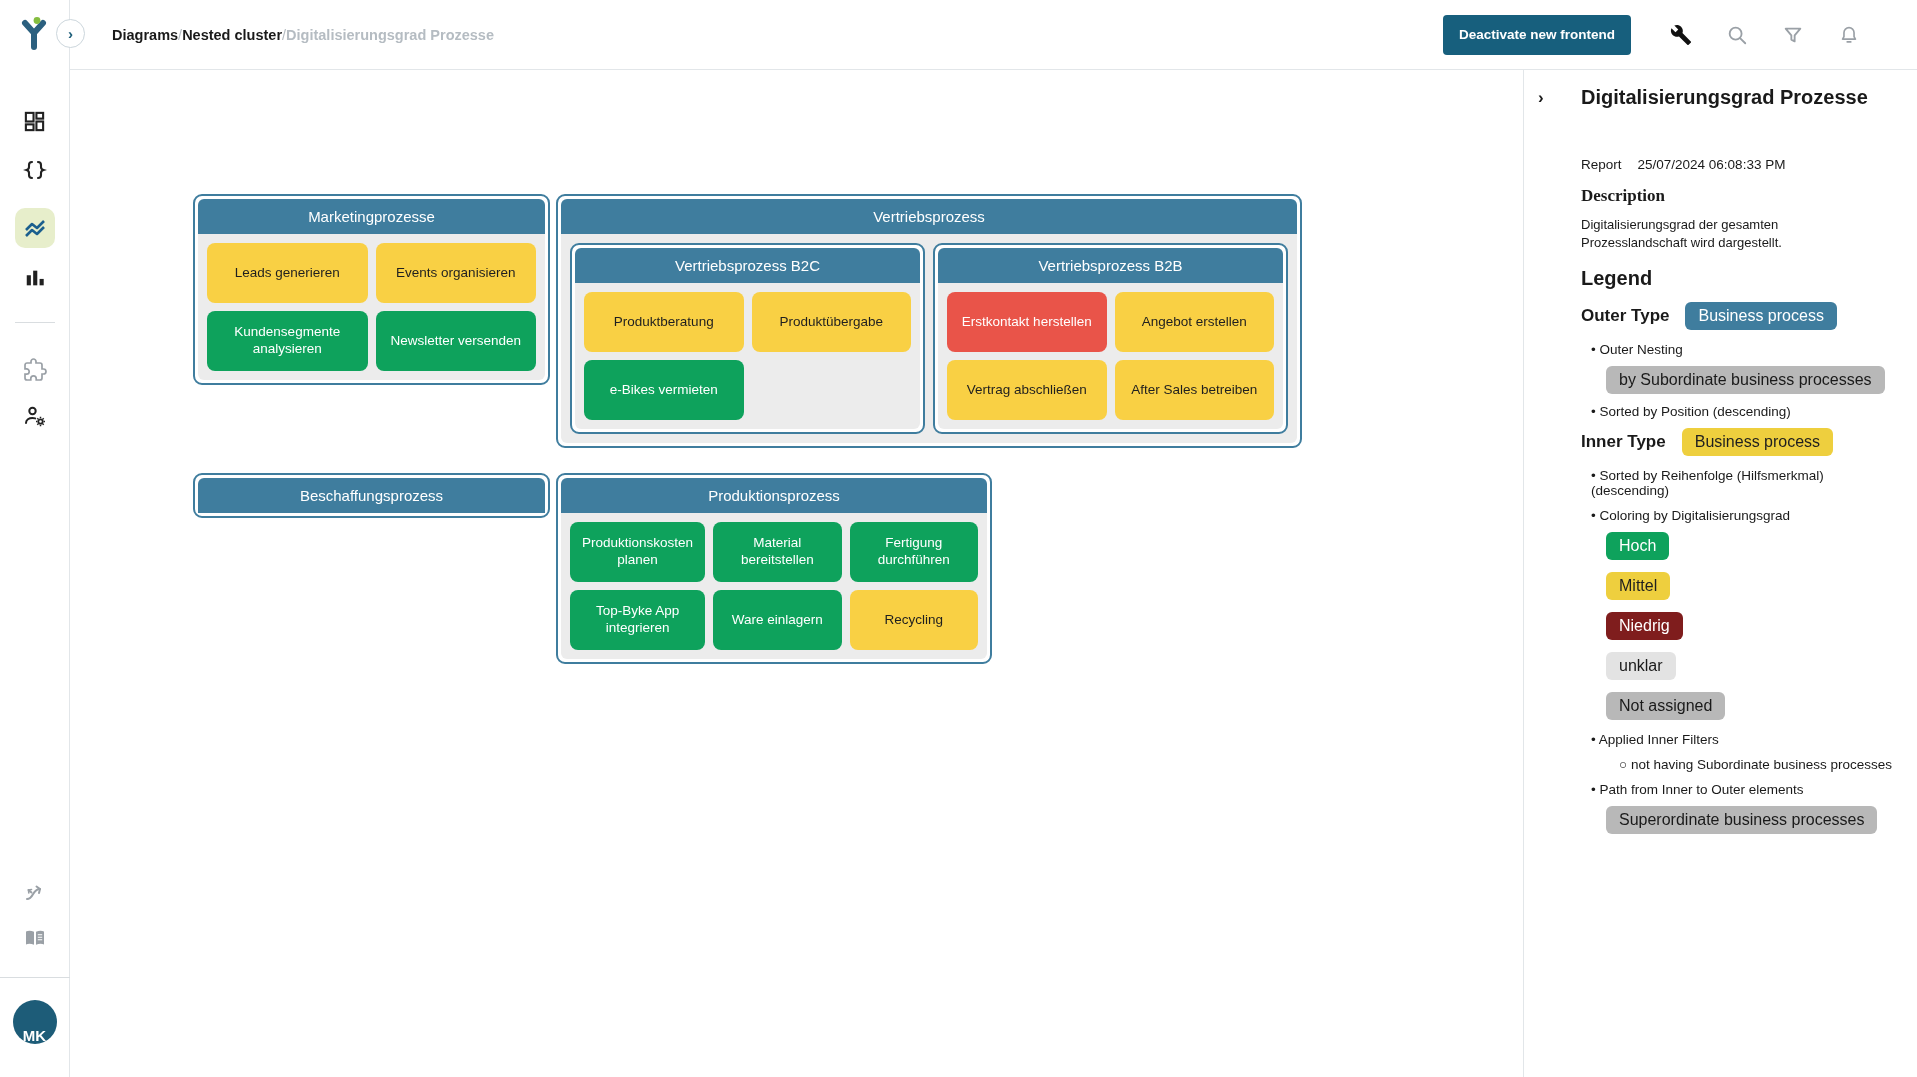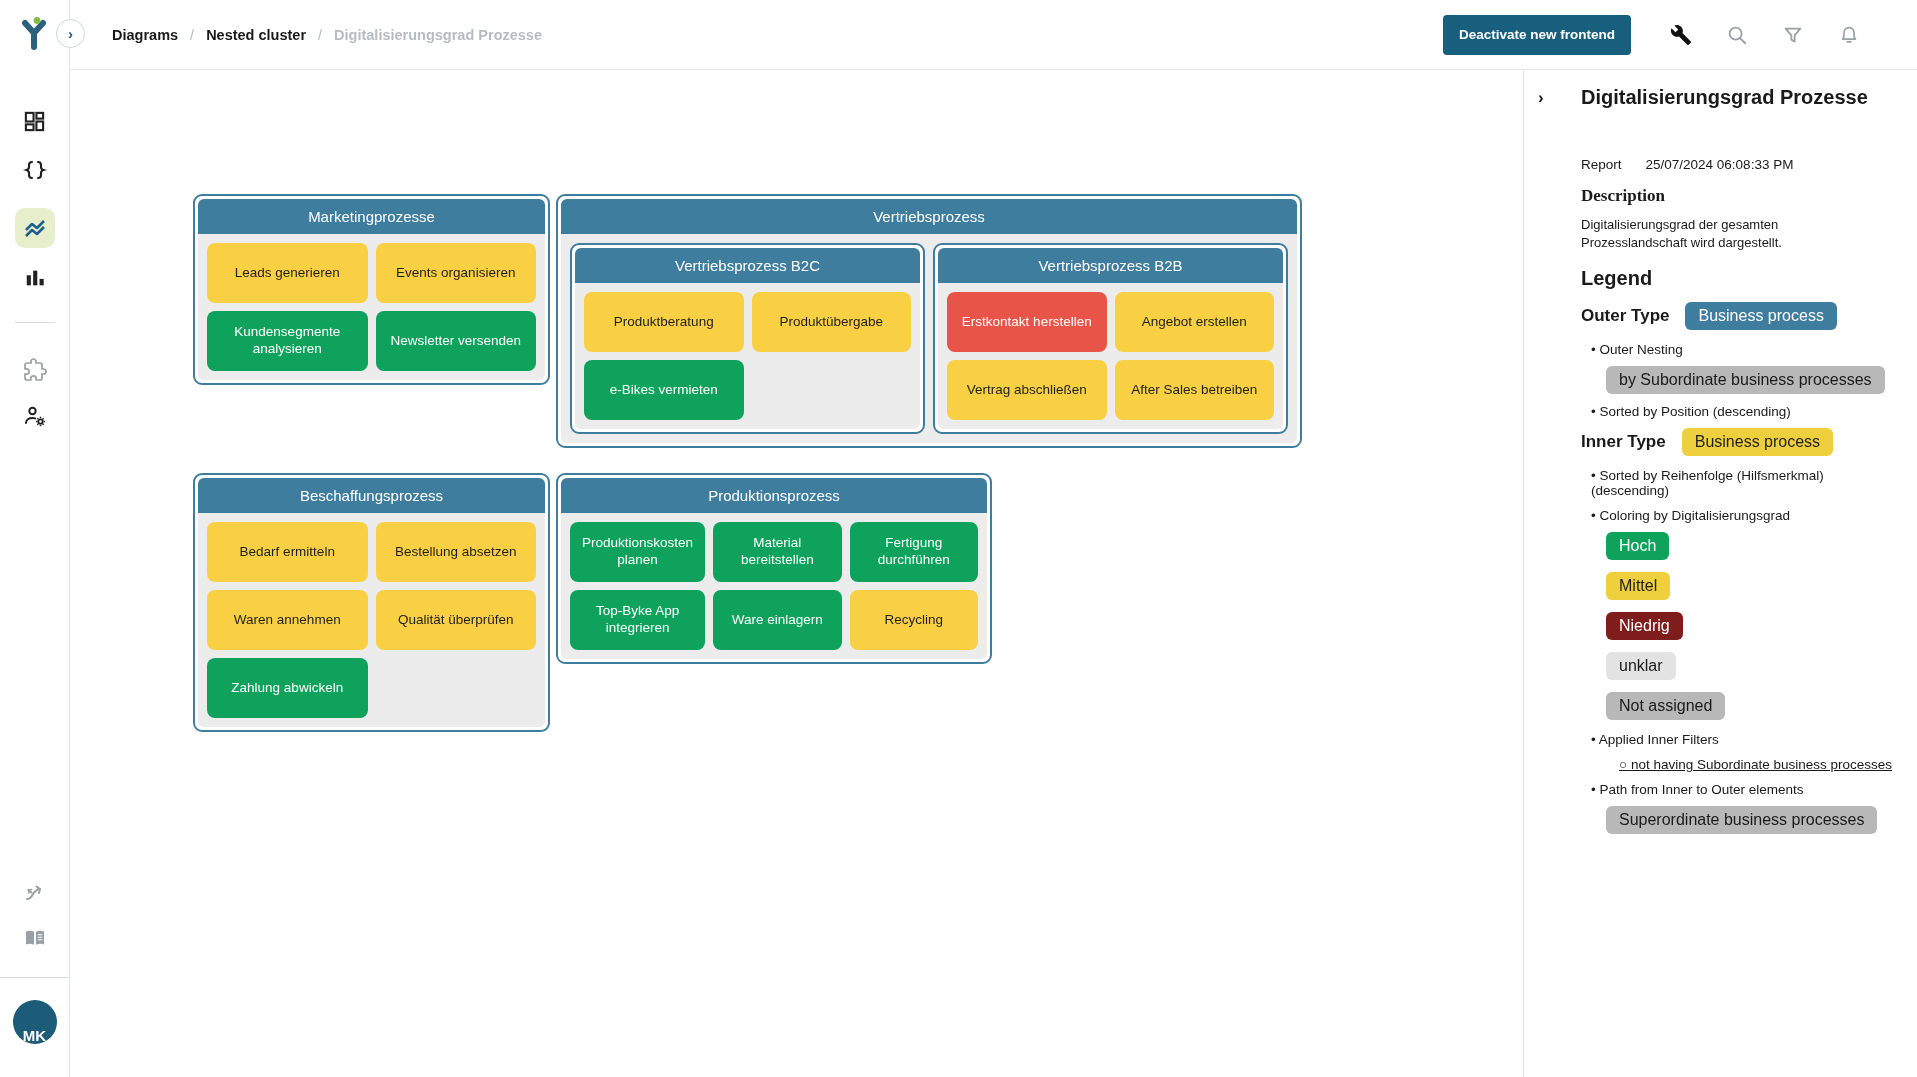"Diagrams" .breadcrumb { gap: 12px -> 0 }
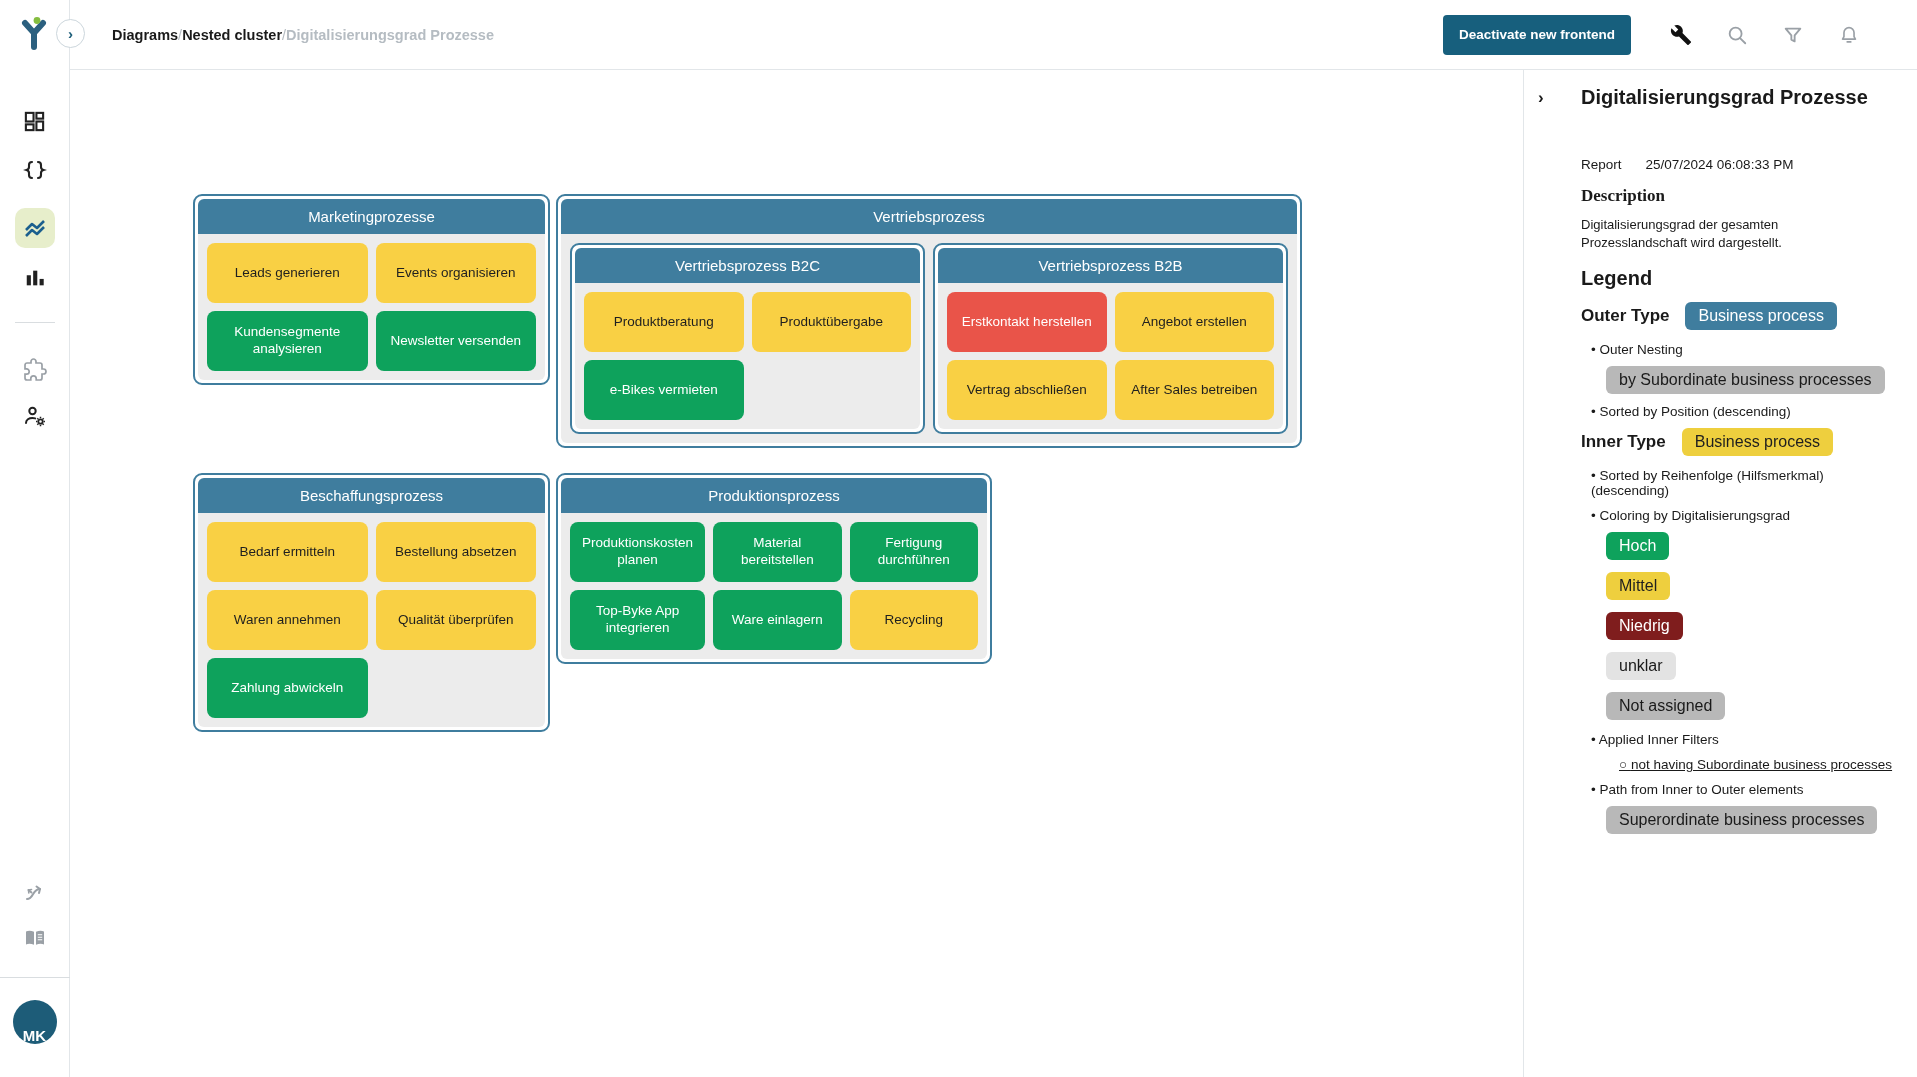"Report" .report-row { gap: 24px -> 16px }
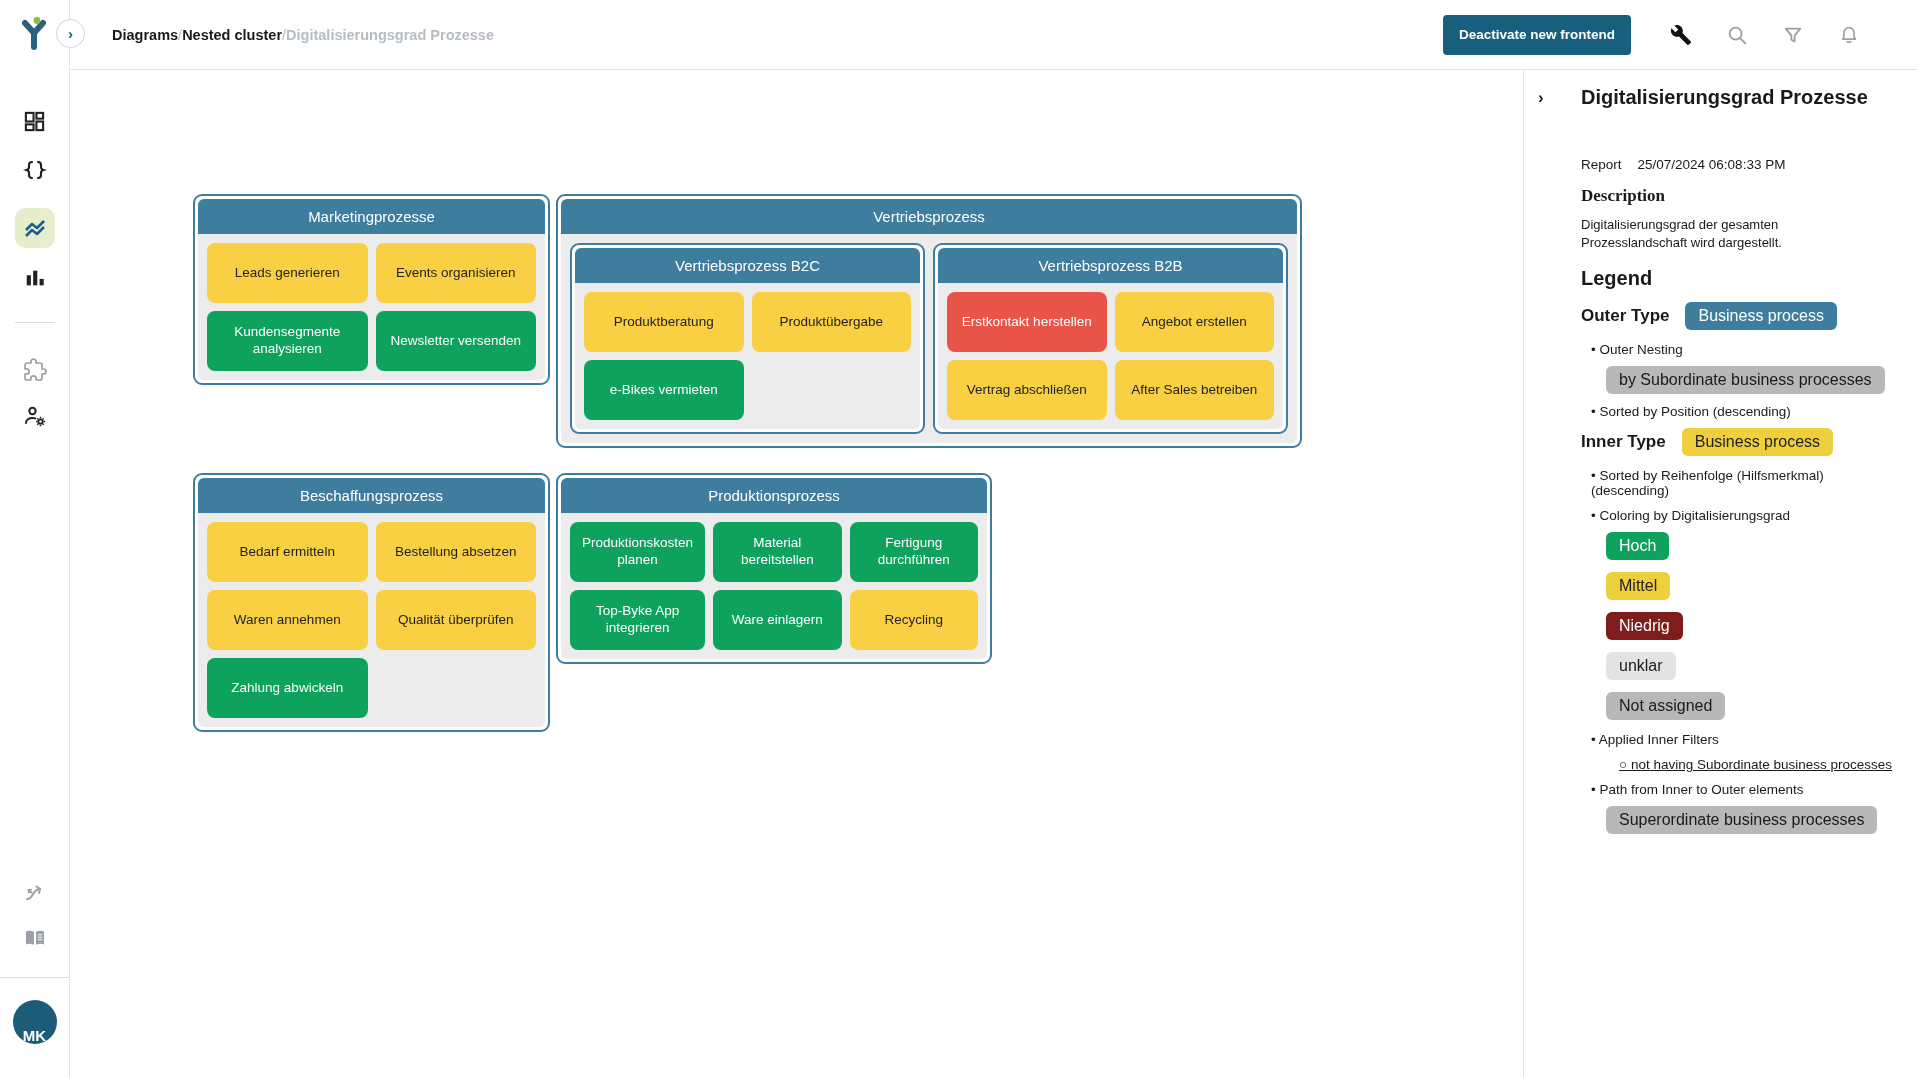"Bedarf ermitteln" div.cluster-body { html: <div> <div>Bedarf ermitteln</div> <div>Bestellung absetzen</div> <div>Waren annehmen</div> <div>Qualität überprüfen</div> <div>Zahlung abwickeln</div> </div> -> none }
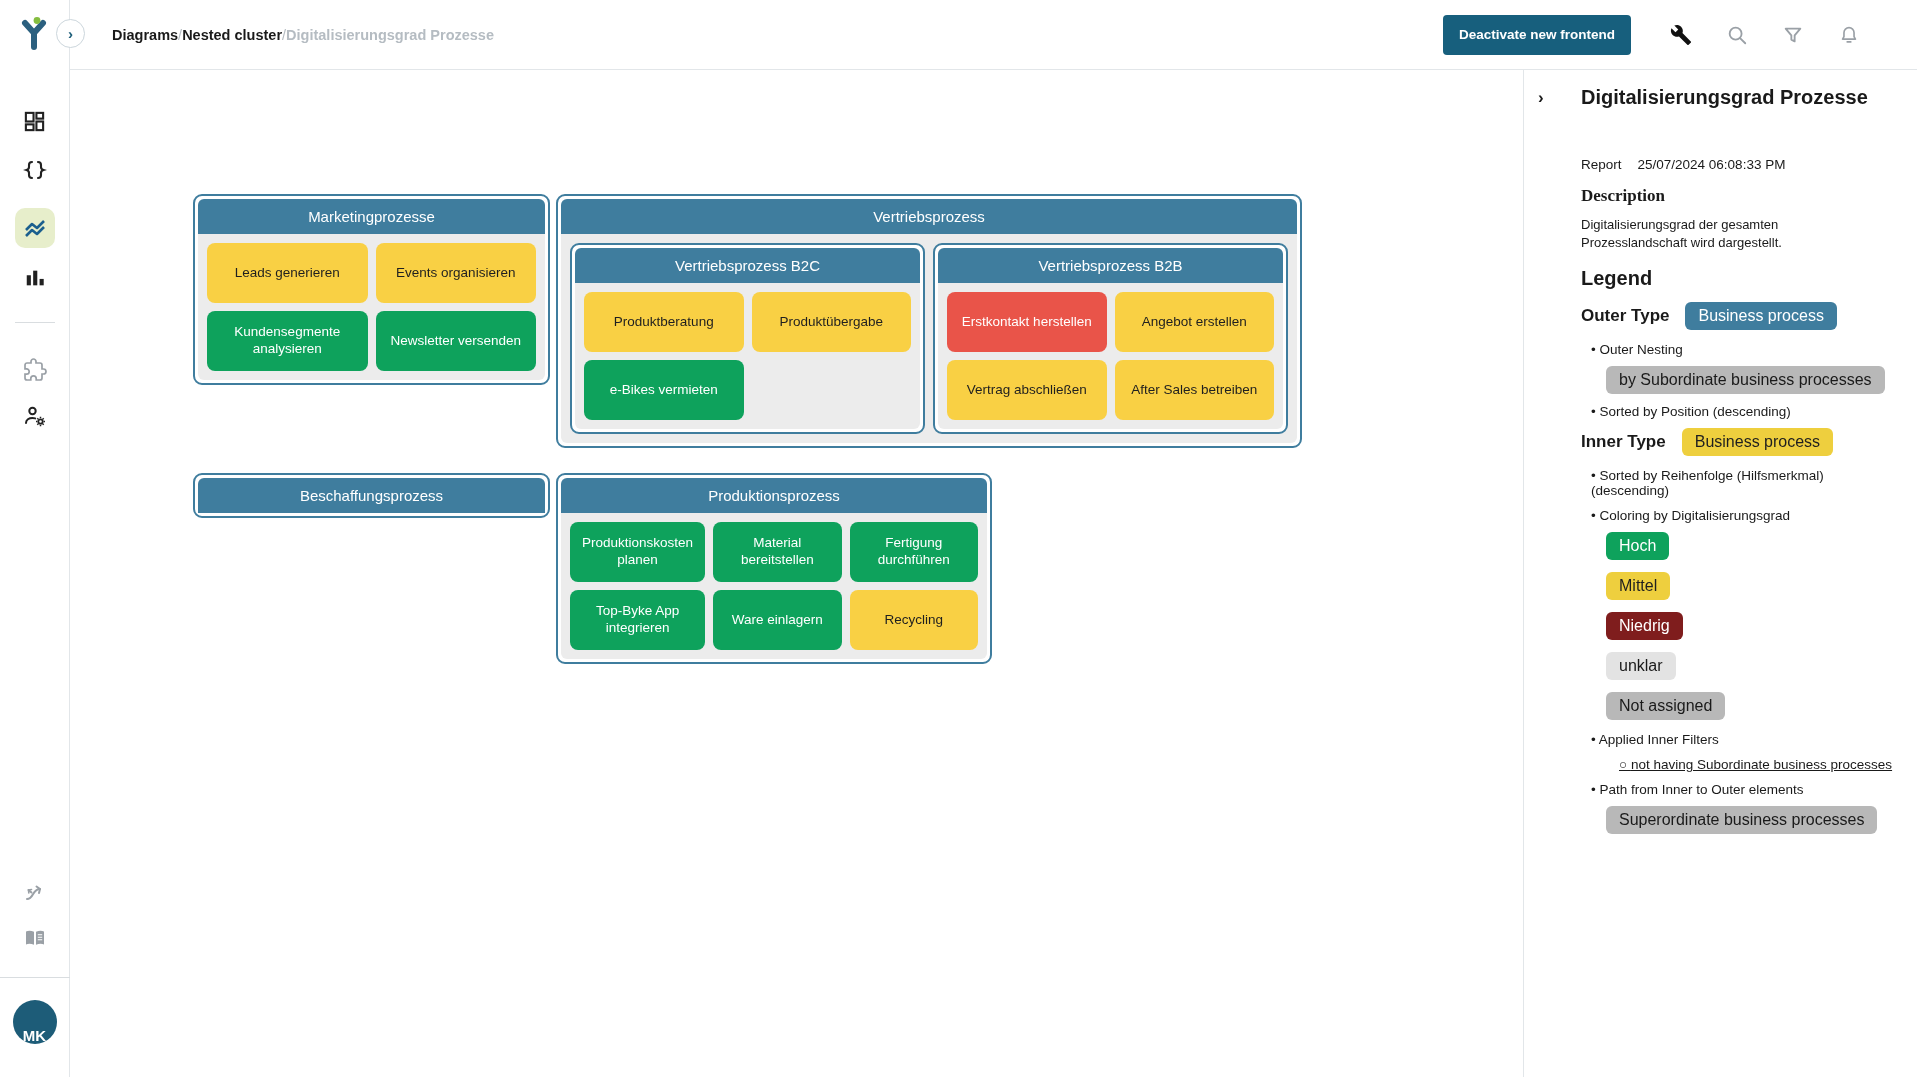"not having Subordinate business" .sub-bullet { text-decoration: underline -> none }
